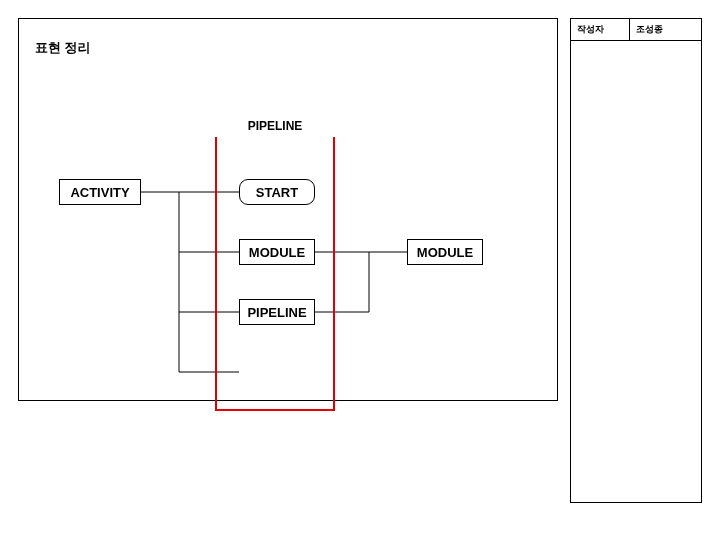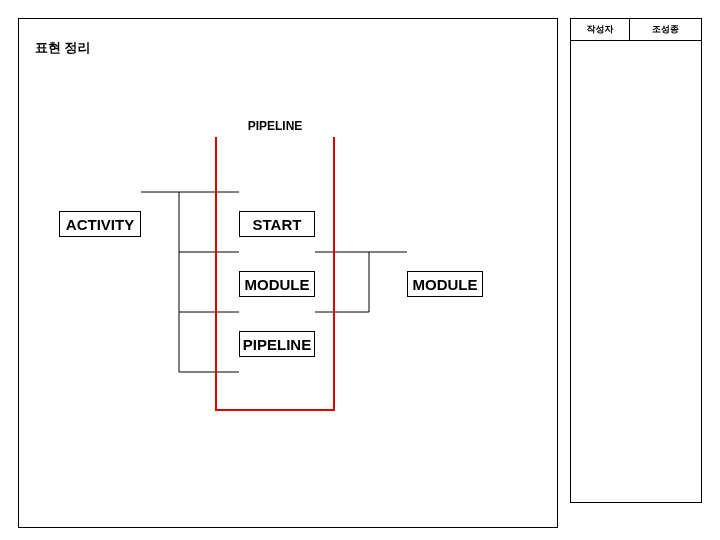"작성자" .side-panel { text-align: center -> none }
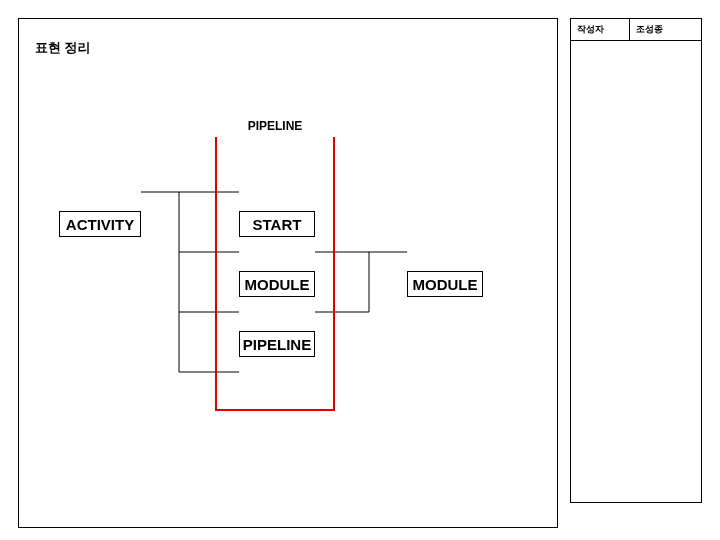"표현 정리" .main-panel { height: 510px -> 383px }
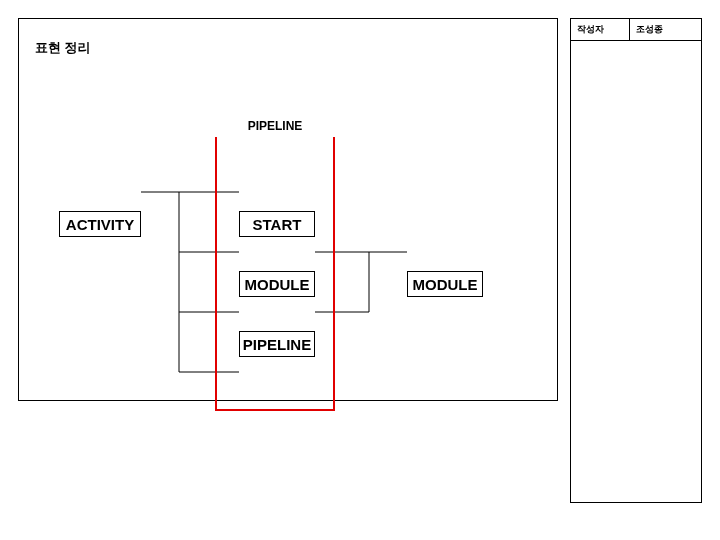"ACTIVITY" .node { font-size: 15px -> 13px; margin-top: 32px -> none }
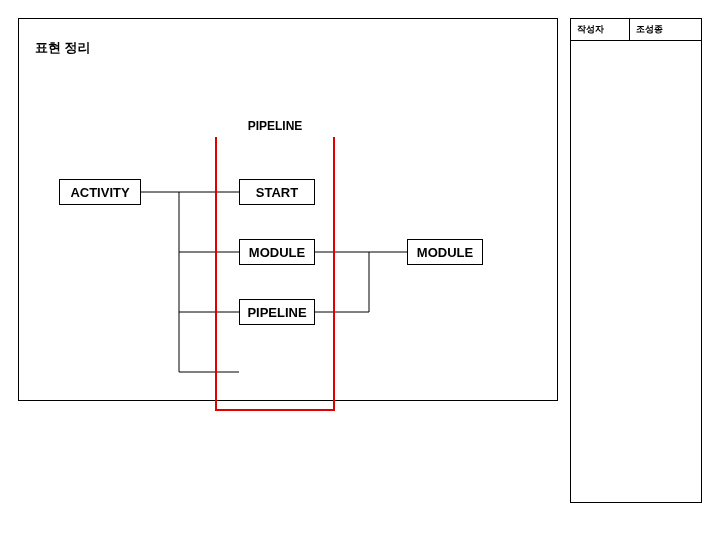"START" .start { border-radius: none -> 9px }
